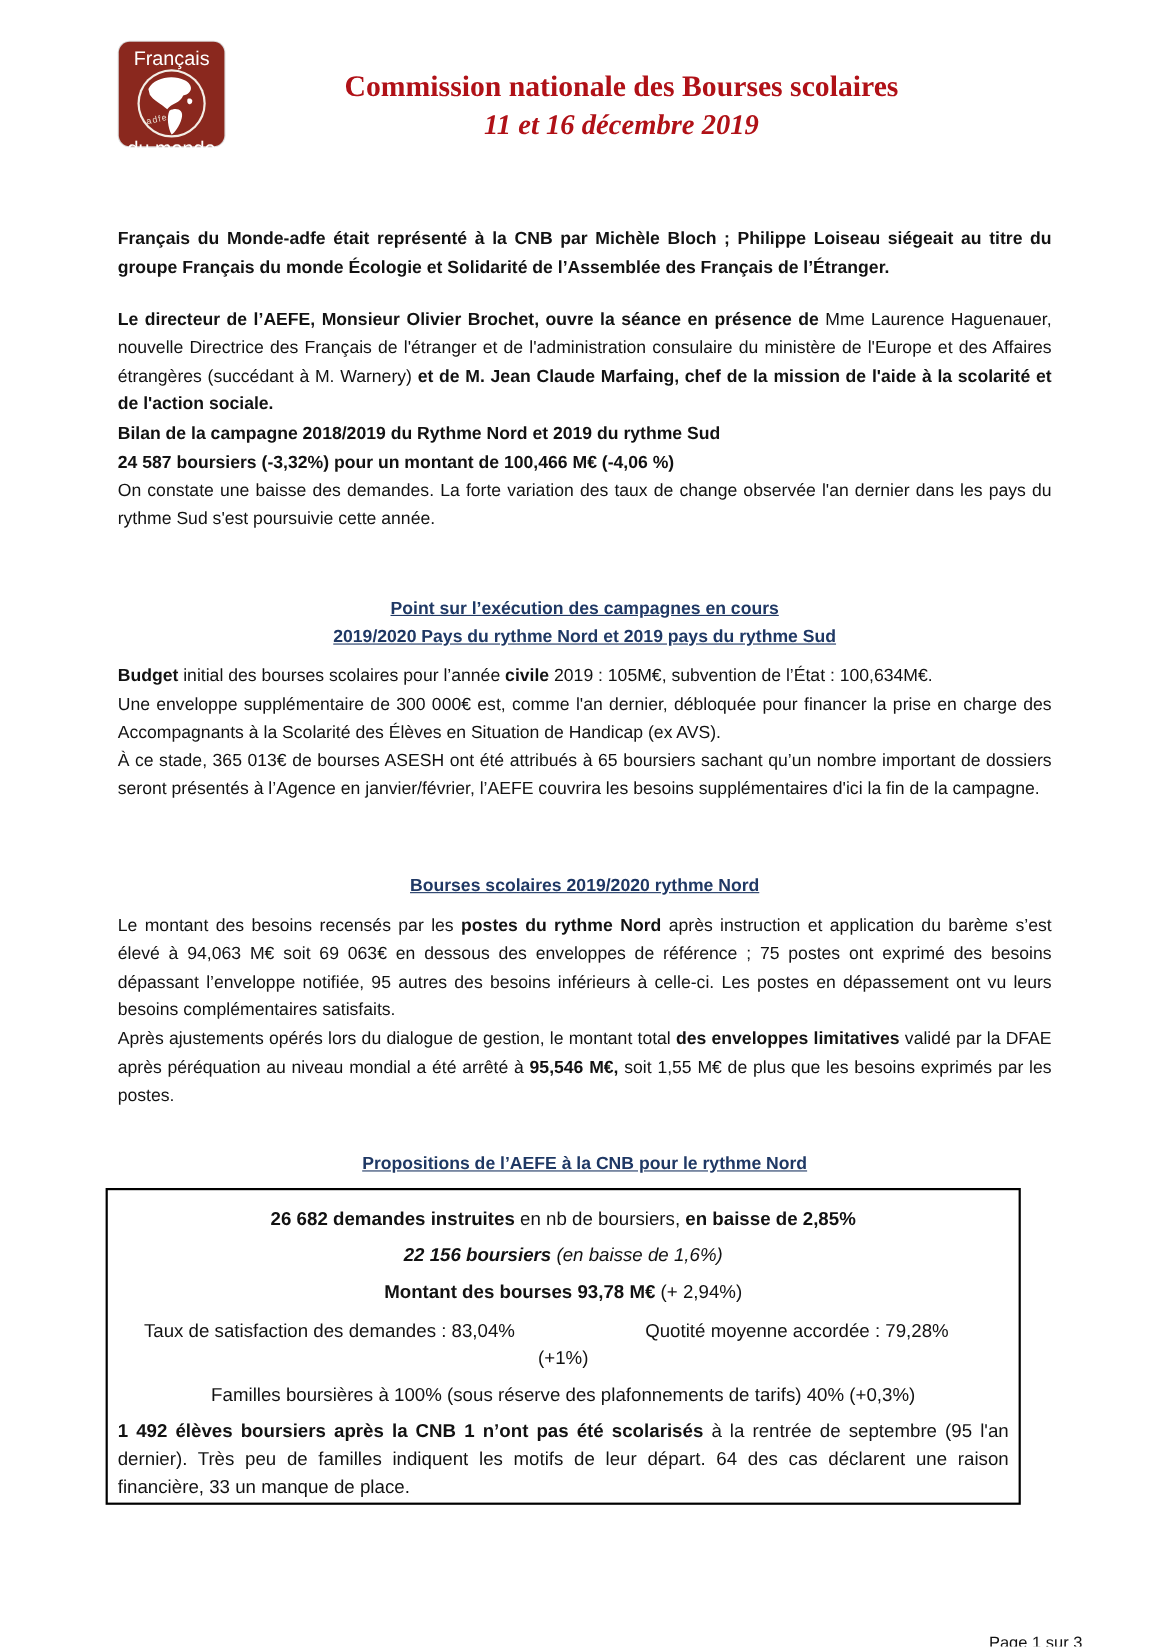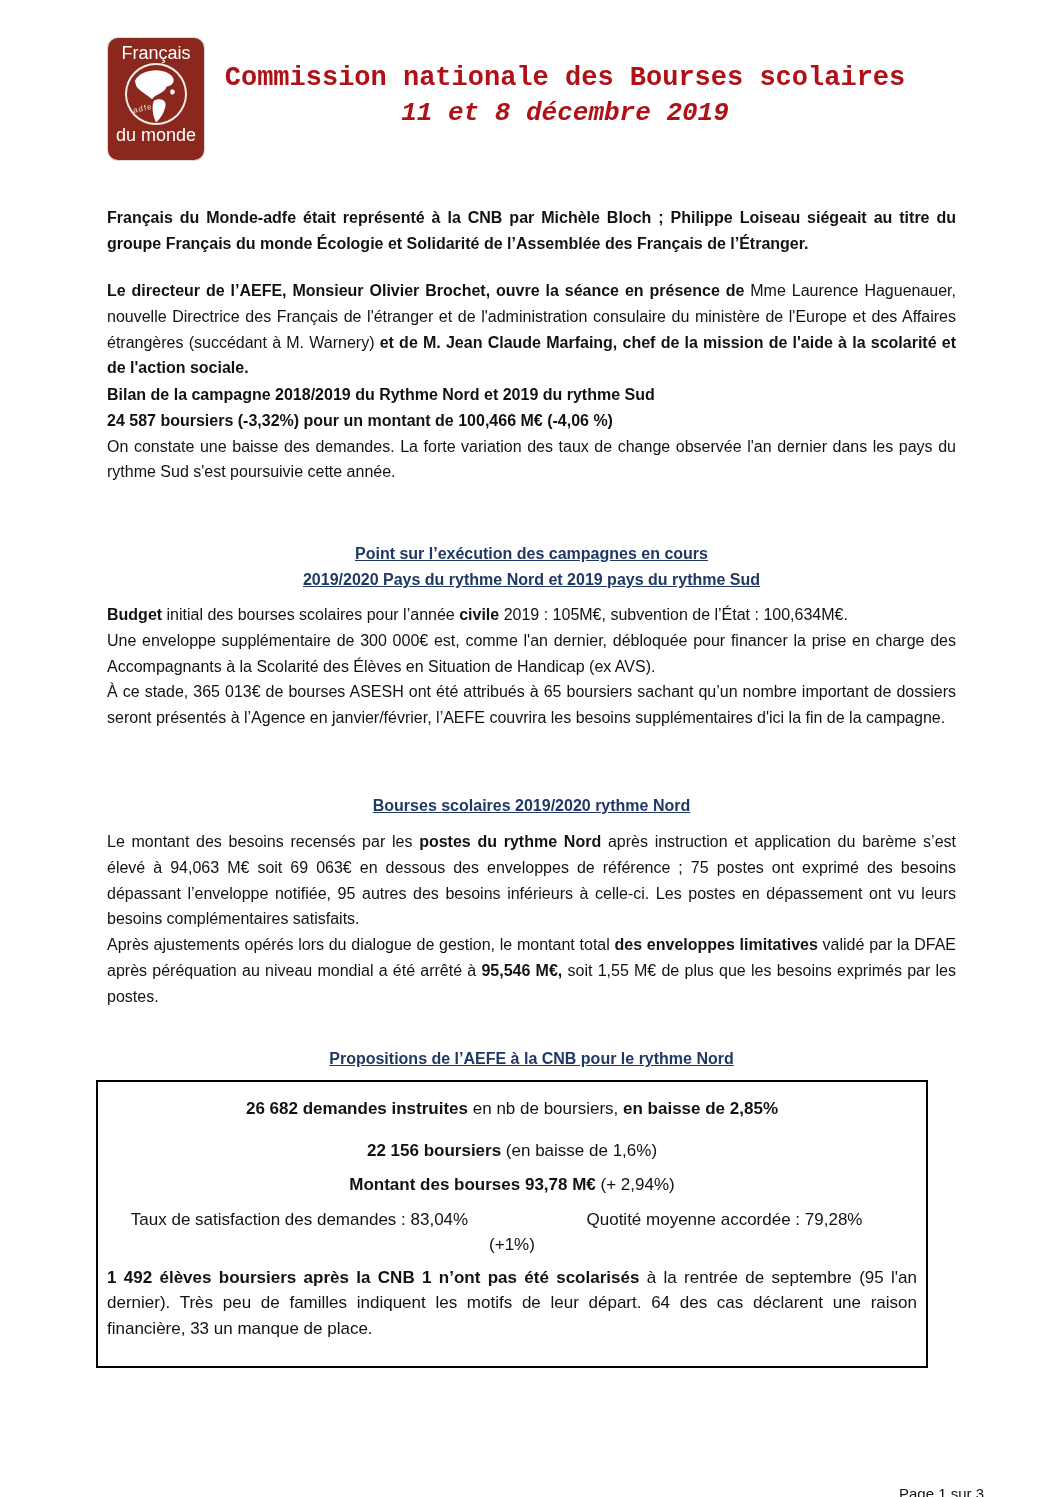"Français" .logo { height: 122px -> 95px }
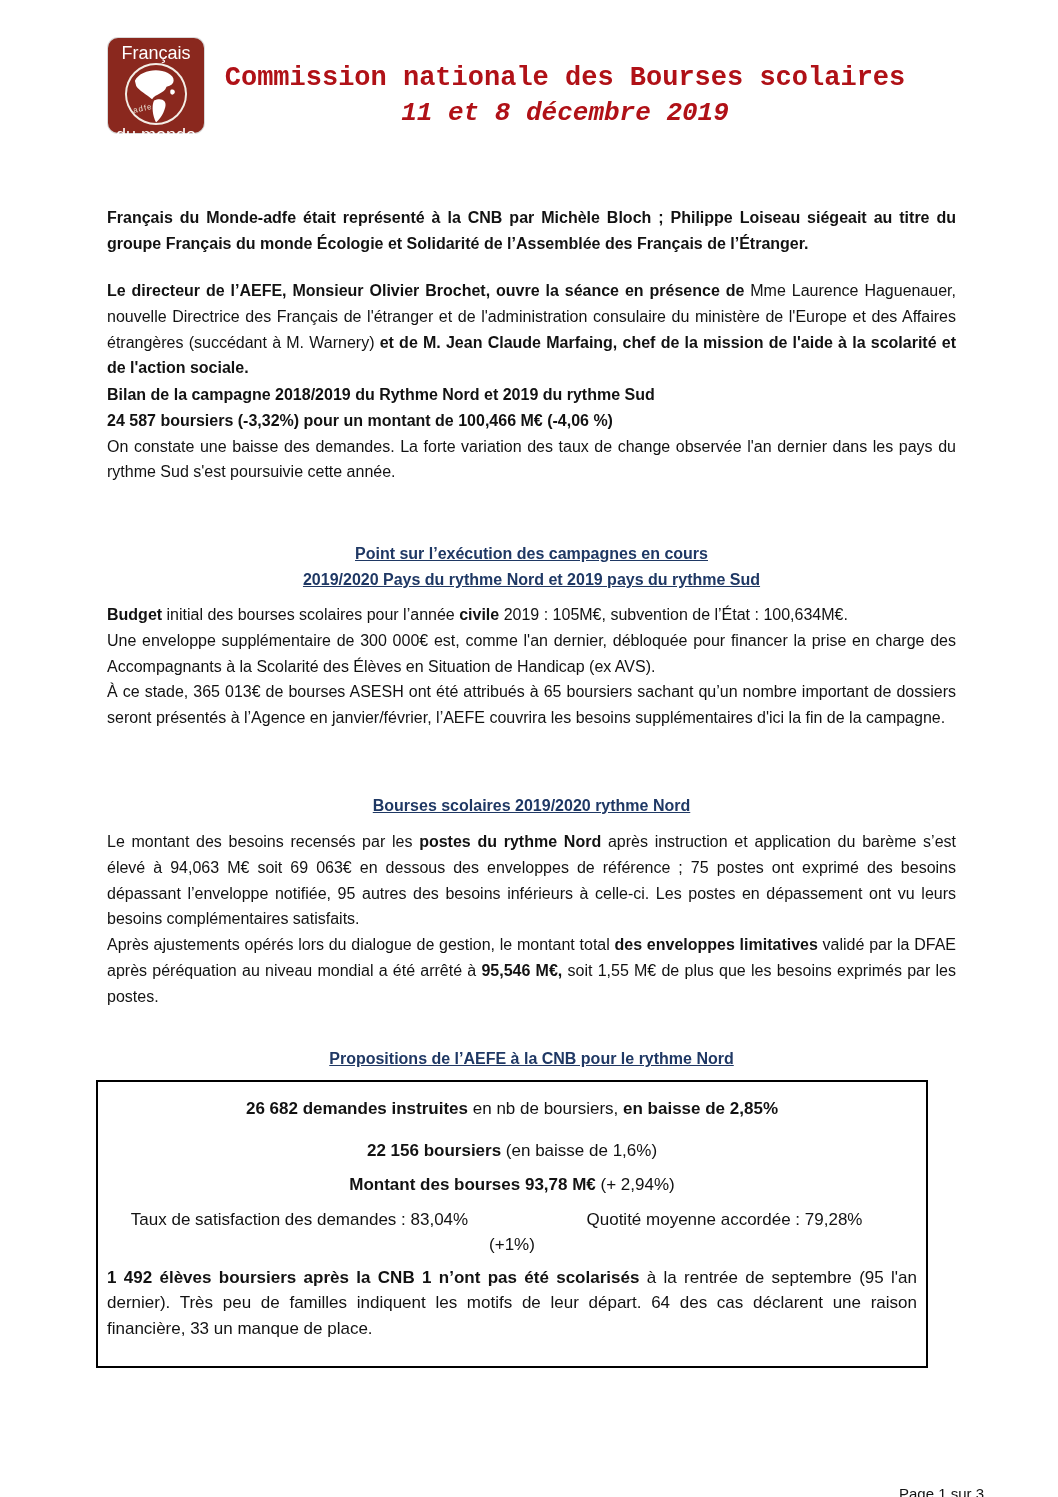"Commission nationale des Bourses" .header { font-family: Liberation Mono, monospace -> Liberation Serif, serif }
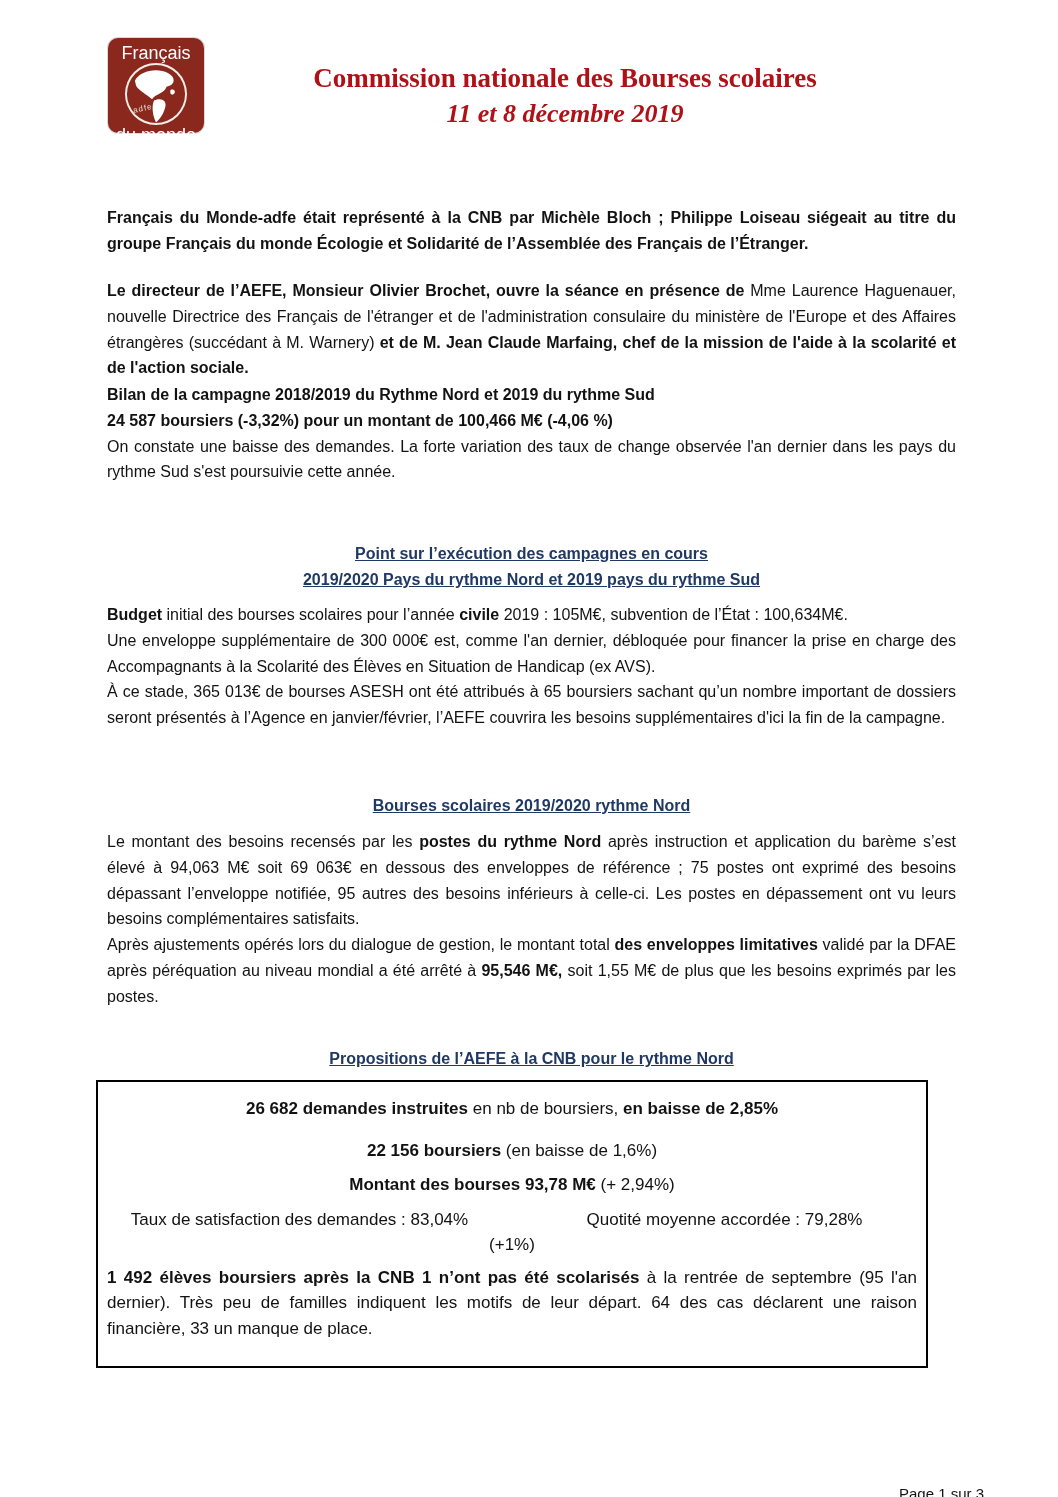"11 et 8 décembre 2019" div.subtitle { text: 8 -> 16 }
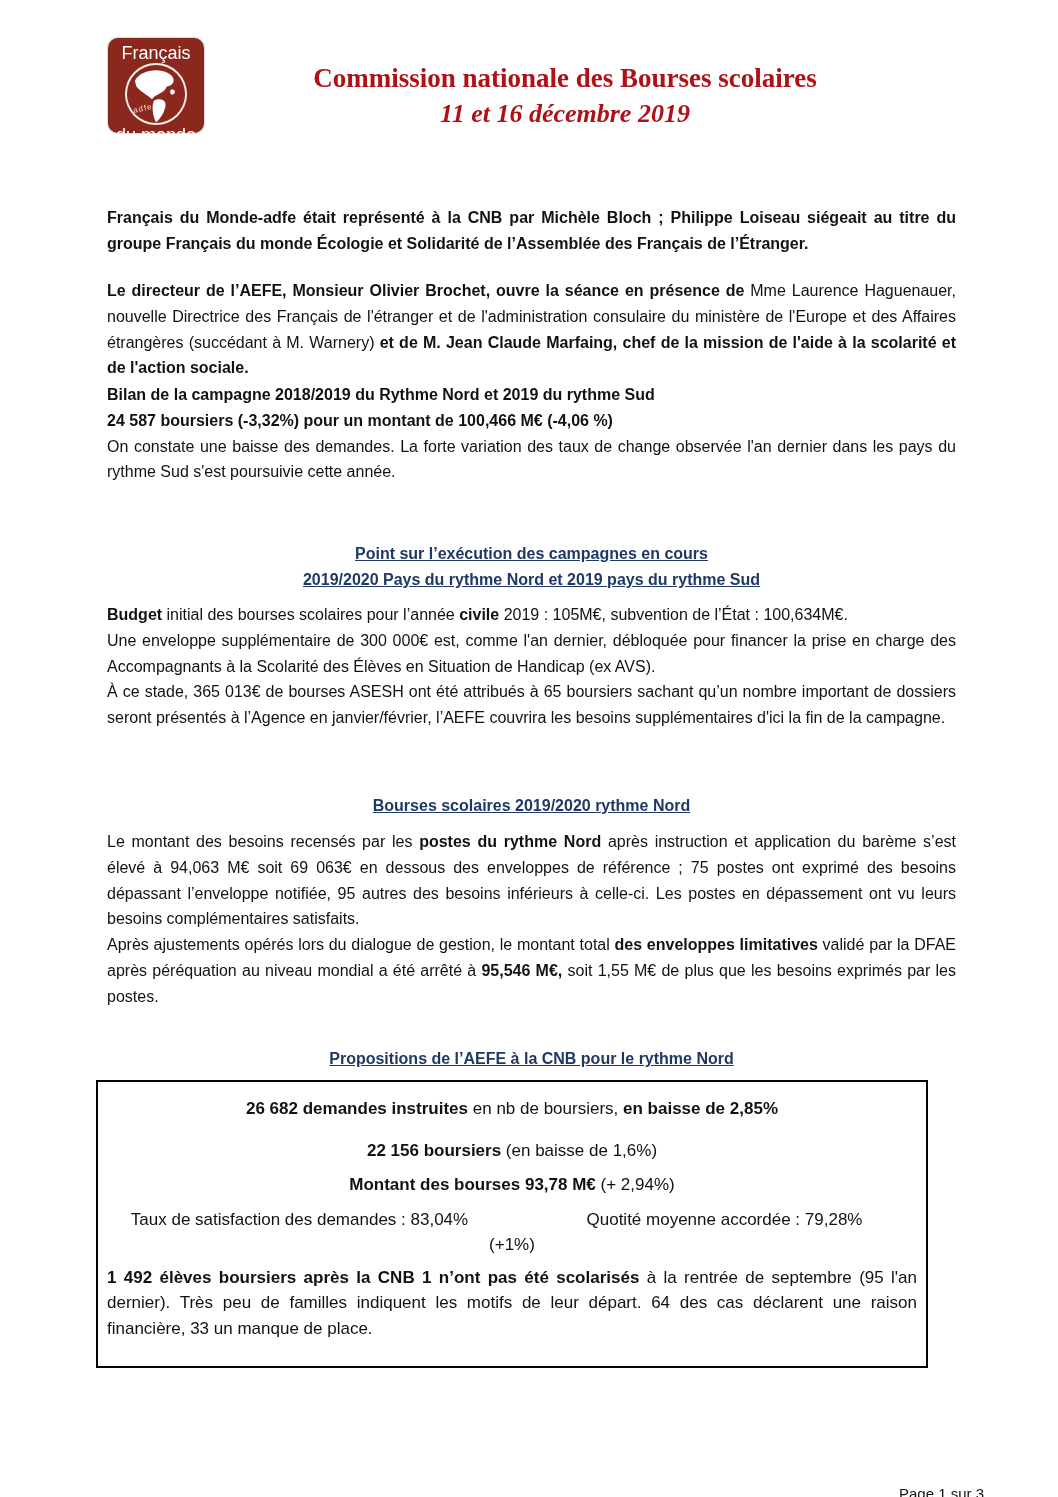"22 156 boursiers (en baisse" .mt10 { font-style: none -> italic; margin-top: 16px -> 6px }
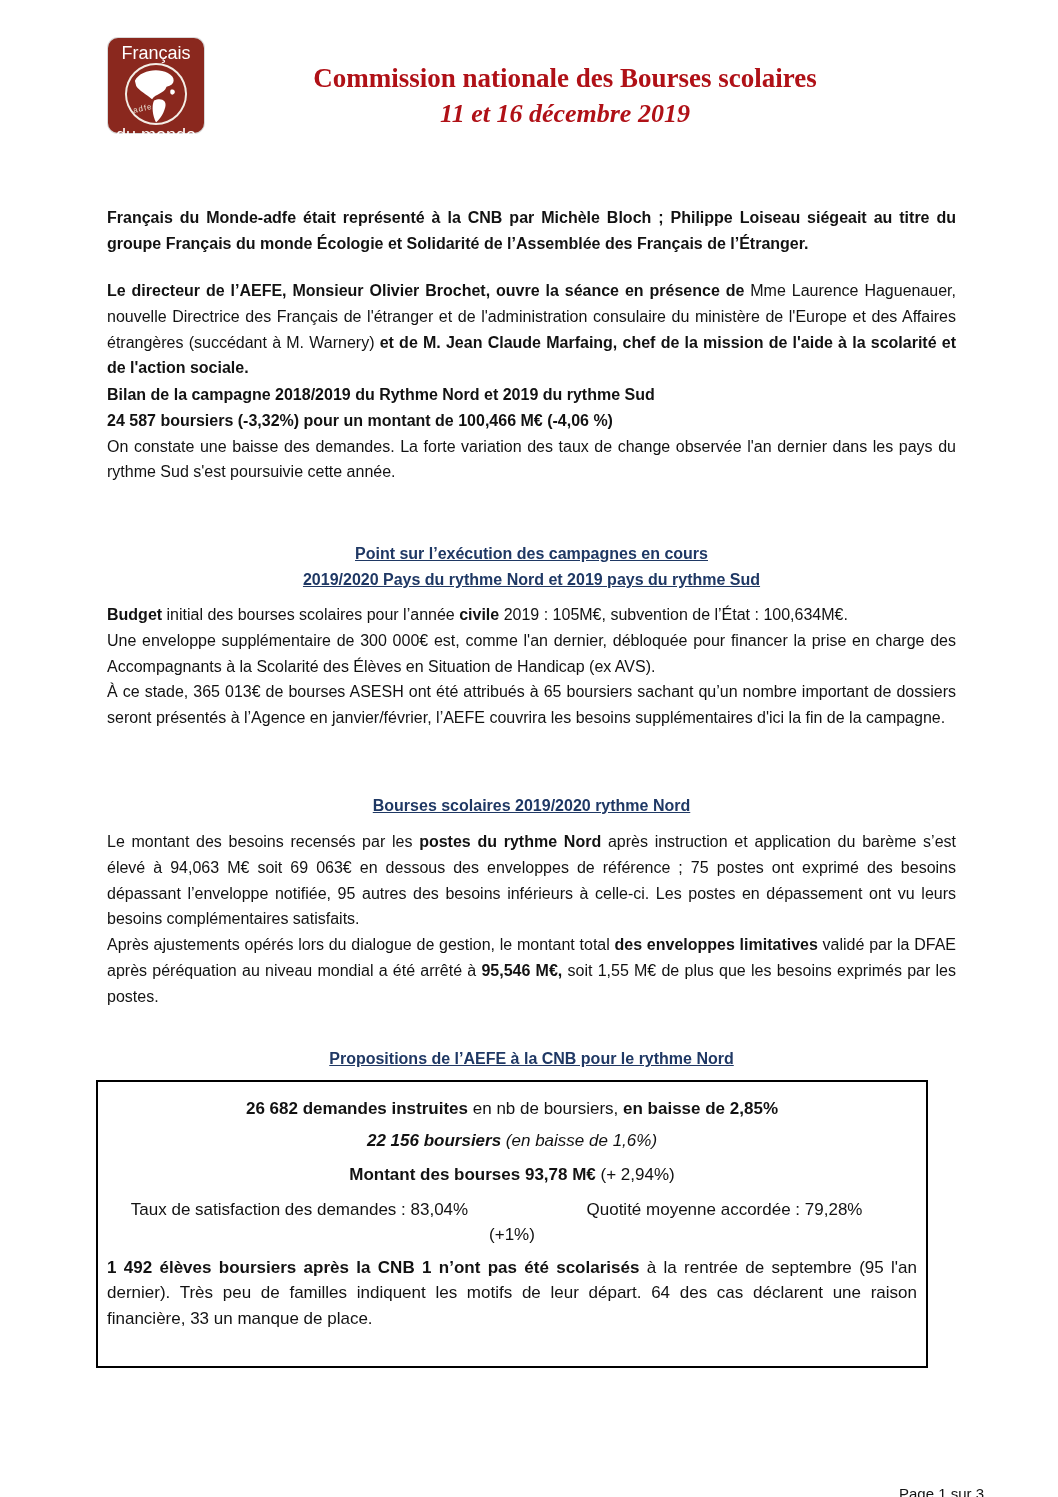"Familles boursières à 100% (sous" div.bc { html: none -> <div>Familles boursières à 100% (sous réserve des plafonnements de tarifs) 40% (+0,3%)</div> }
